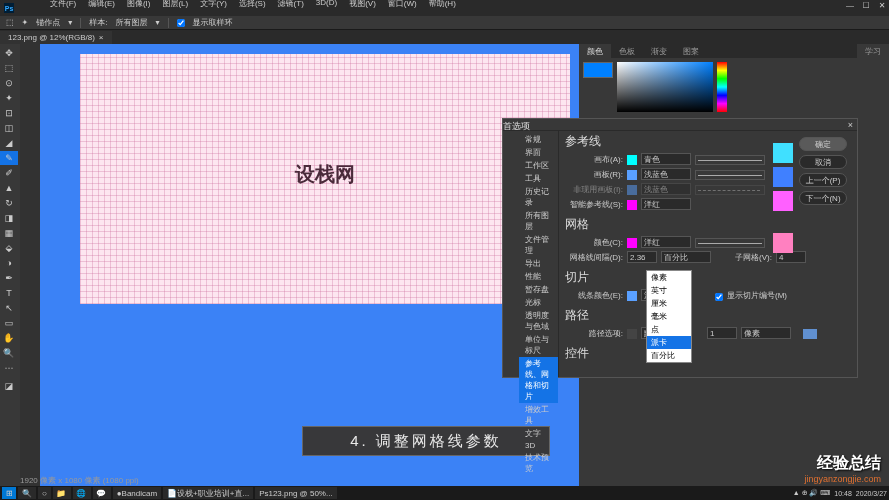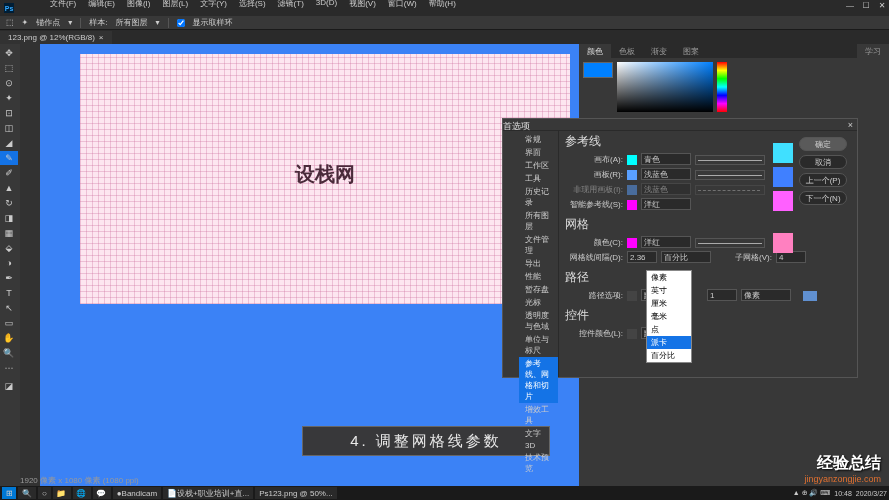"切片" div.dlg-section { html: none -> <div> <div>切片</div> <div> <span>线条颜色(E):</span> <div></div> <div>浅蓝色</div> <input> <span>显示切片编号(M)</span> </div> </div> }
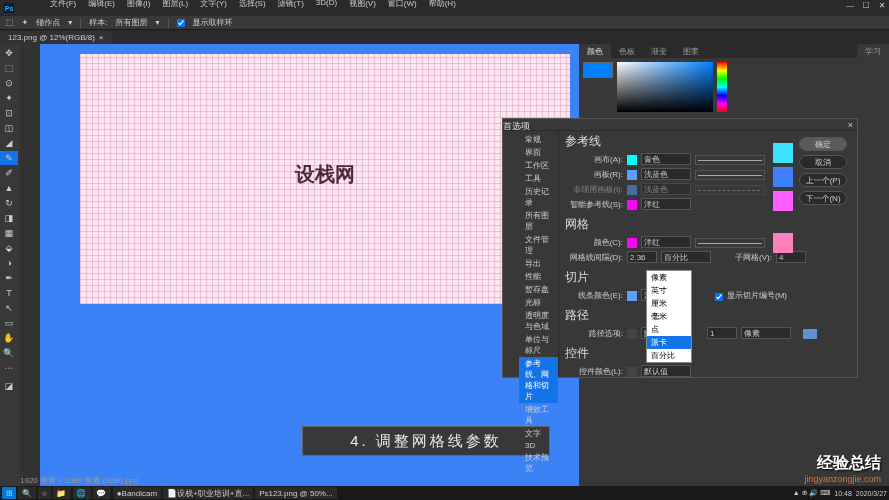"控件颜色(L):" div.dlg-row { html: <div> <span>控件颜色(L):</span> <div></div> <div>默认值</div> </div> -> none }
